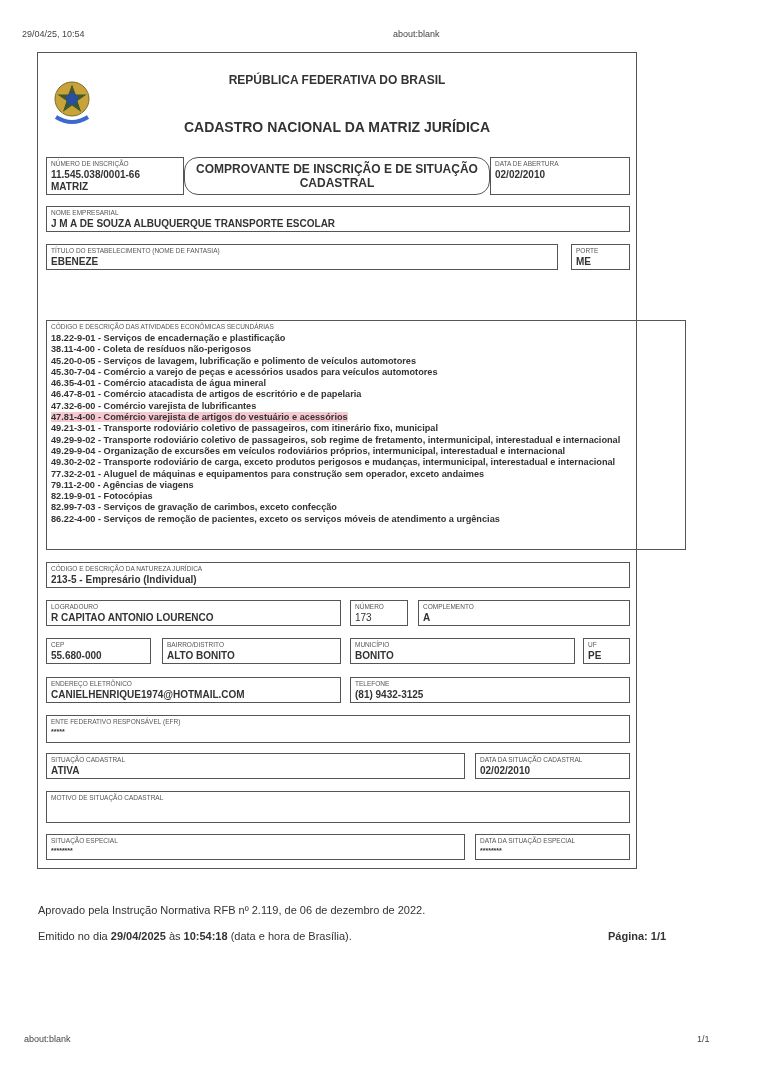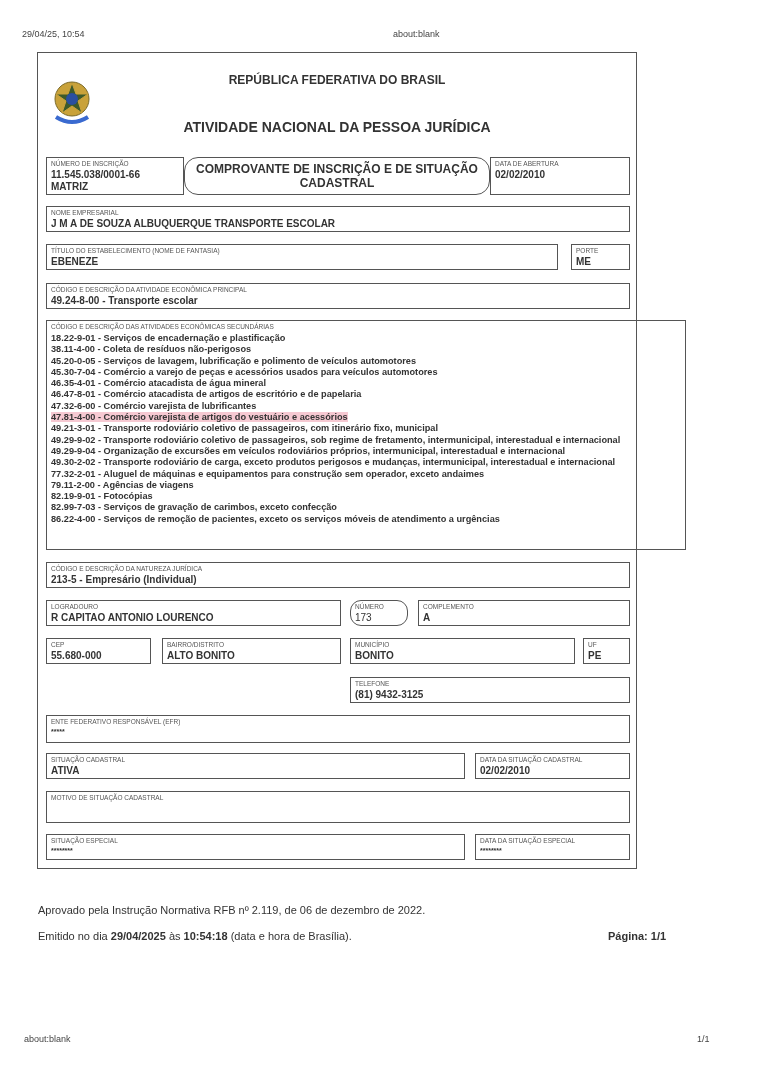"ATIVIDADE NACIONAL DA PESSOA JURÍDICA" div.title2 { text: ATIVIDADE NACIONAL DA PESSOA -> CADASTRO NACIONAL DA MATRIZ }
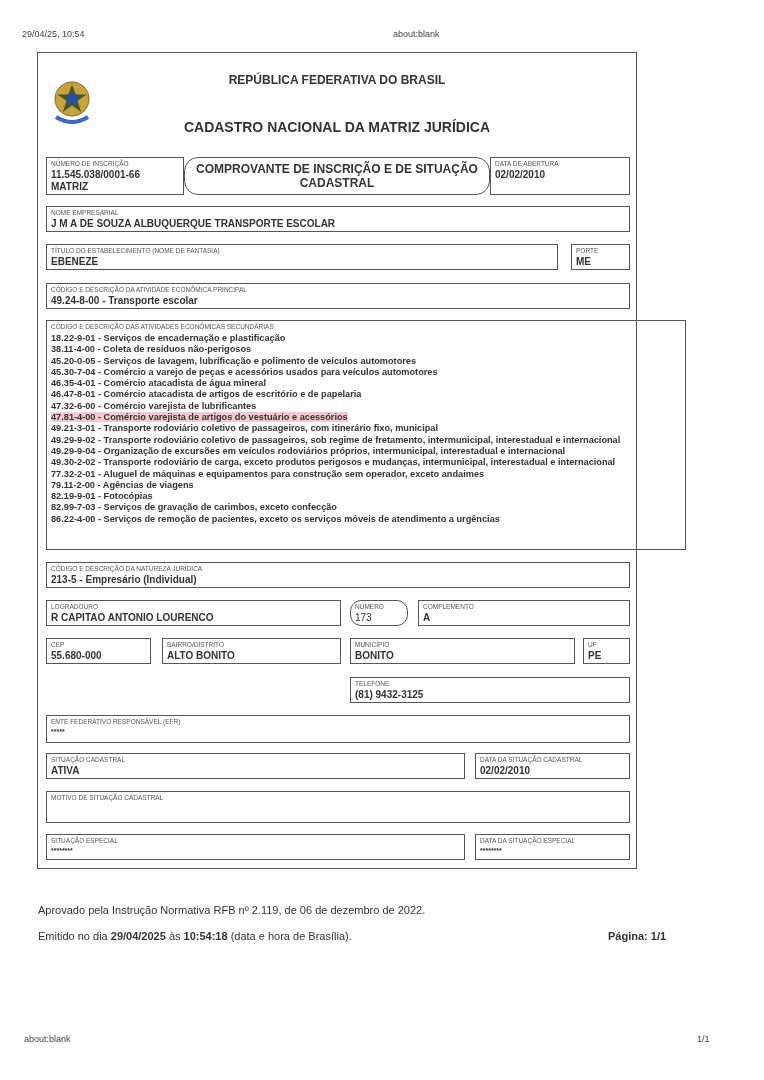"49.24-8-00 - Transporte escolar" div.box { html: <div> <span>CÓDIGO E DESCRIÇÃO DA ATIVIDADE ECONÔMICA PRINCIPAL</span> <span>49.24-8-00 - Transporte escolar</span> </div> -> none }
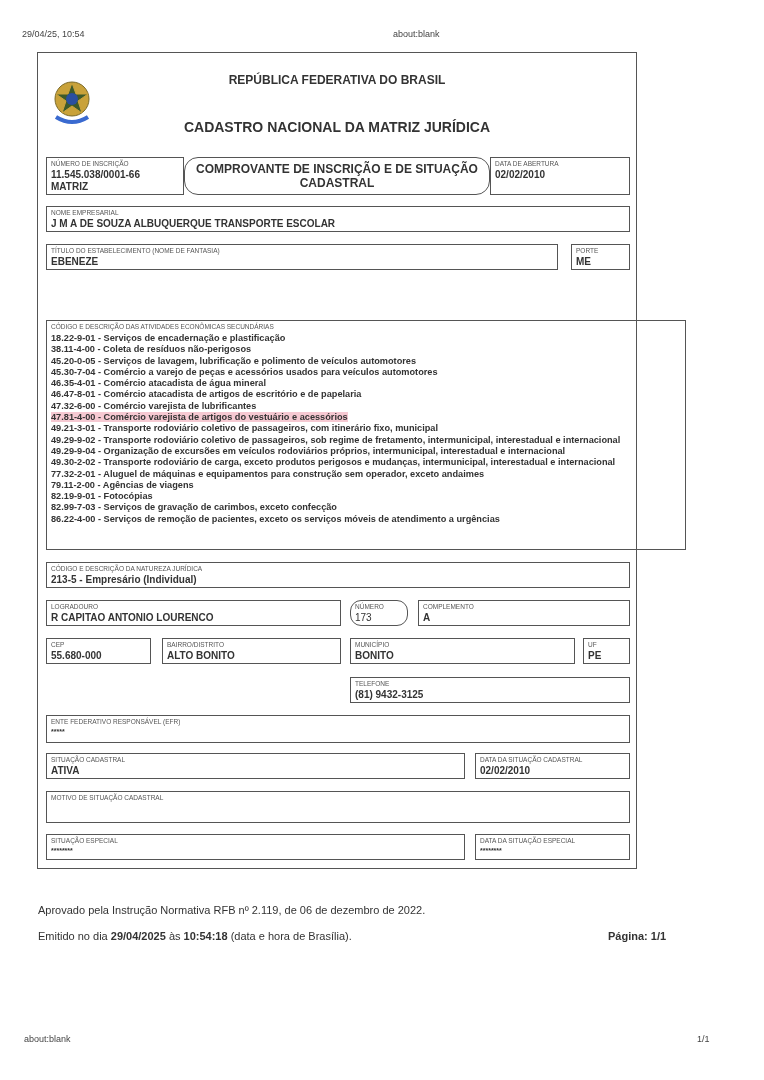"173" div.box { border-radius: 11px -> none }
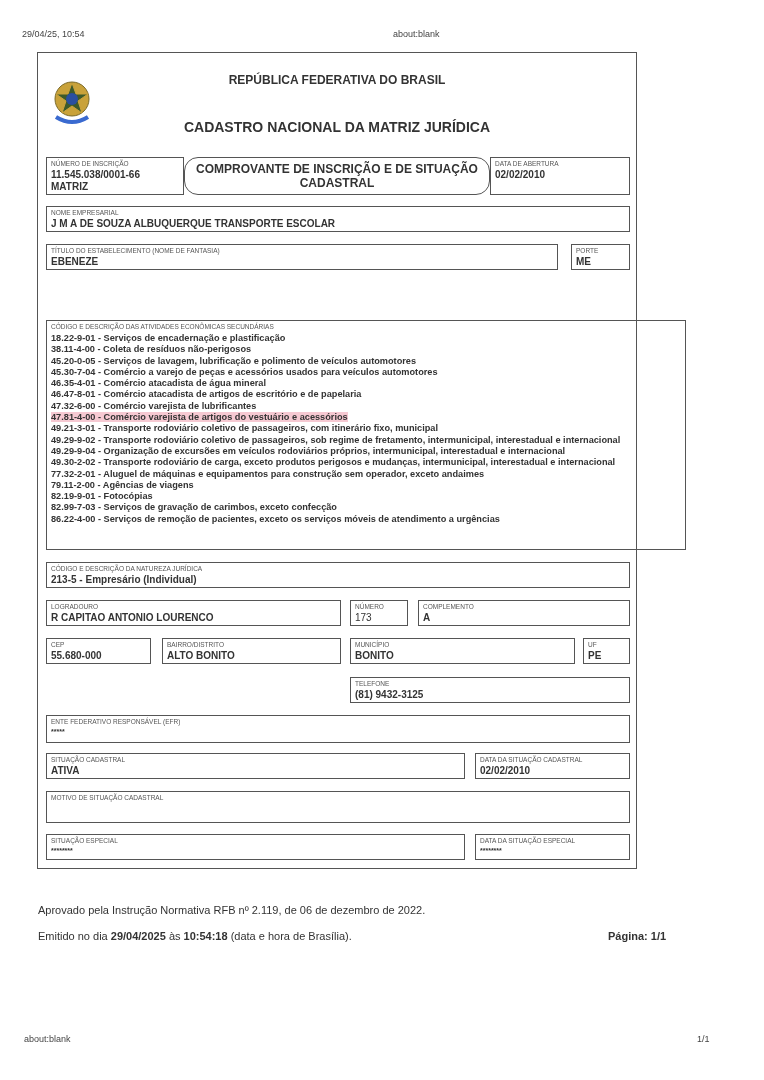"CANIELHENRIQUE1974@HOTMAIL.COM" div.box { html: none -> <div> <span>ENDEREÇO ELETRÔNICO</span> <span>CANIELHENRIQUE1974@HOTMAIL.COM</span> </div> }
